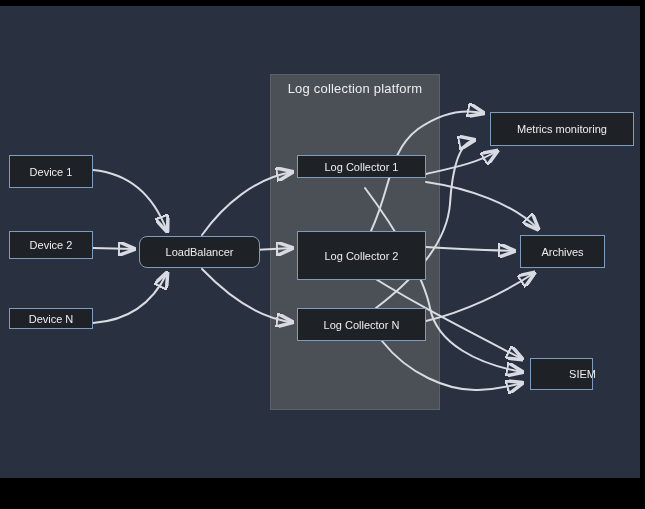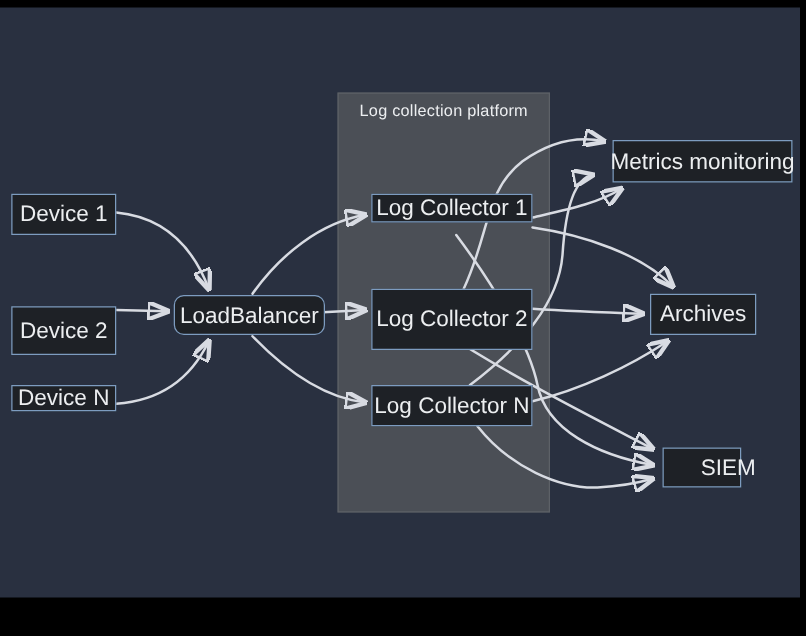"Metrics monitoring" .node { font-size: 18px -> 11px }
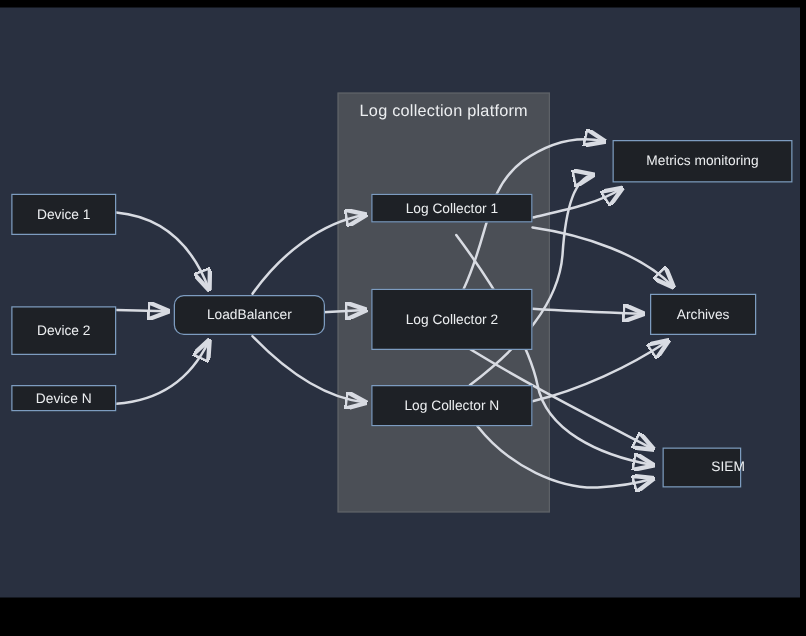"Device 2" #n-device2 { height: 39px -> 28px; top: 245px -> 231px }
